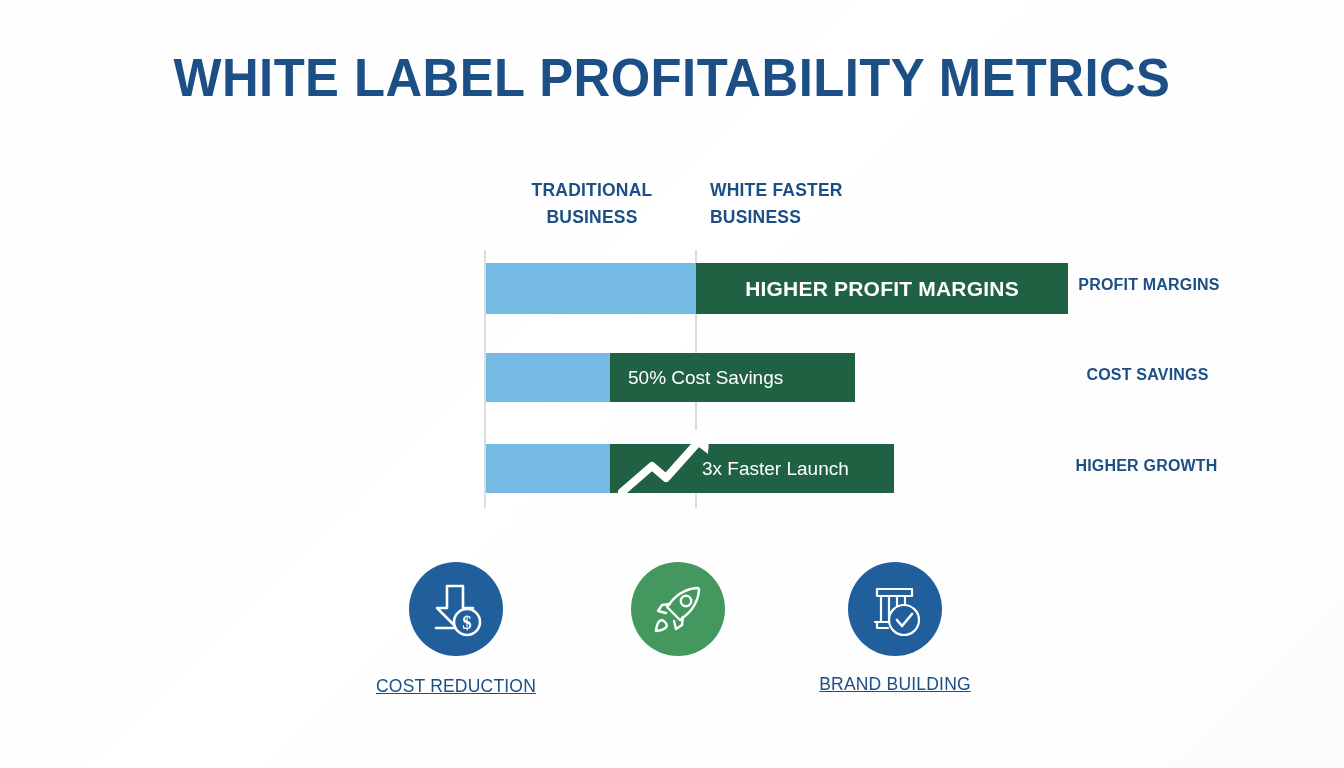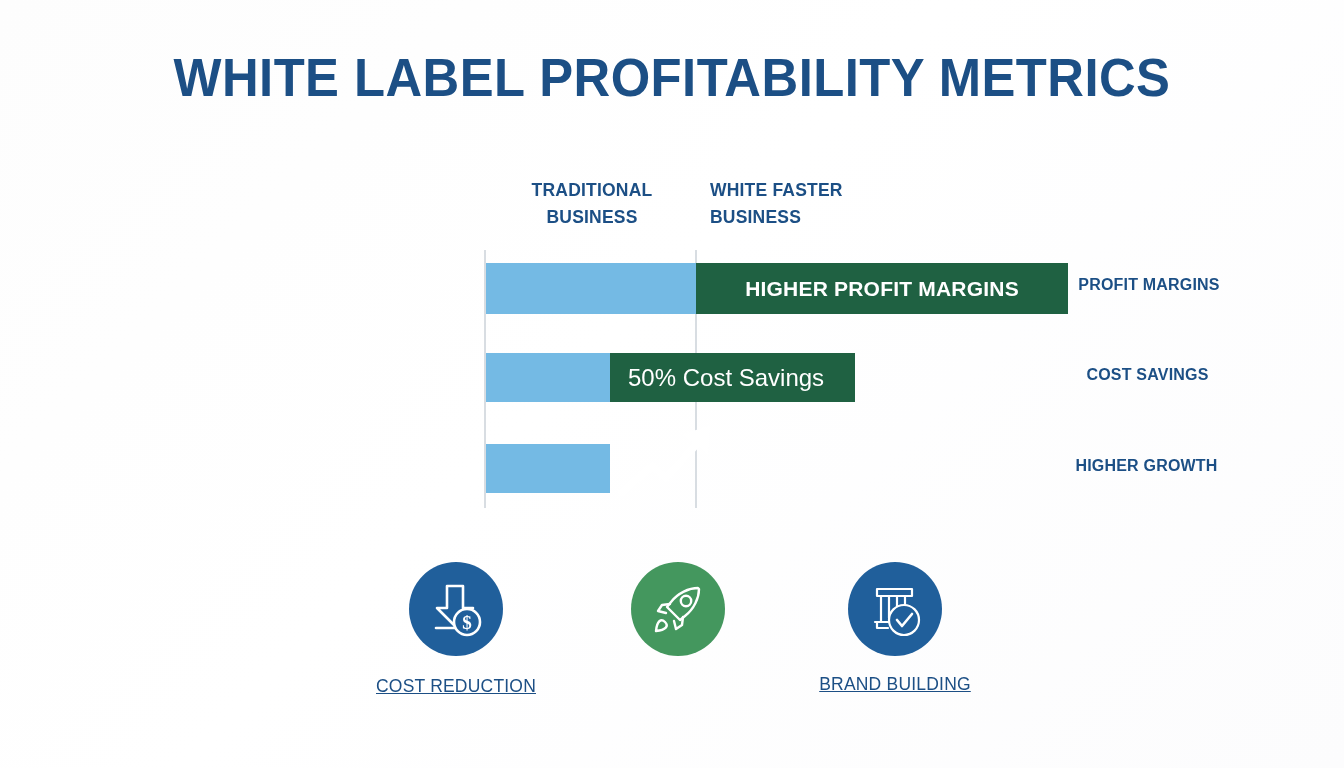"50% Cost Savings" .green-label-left { font-size: 24px -> 19px }
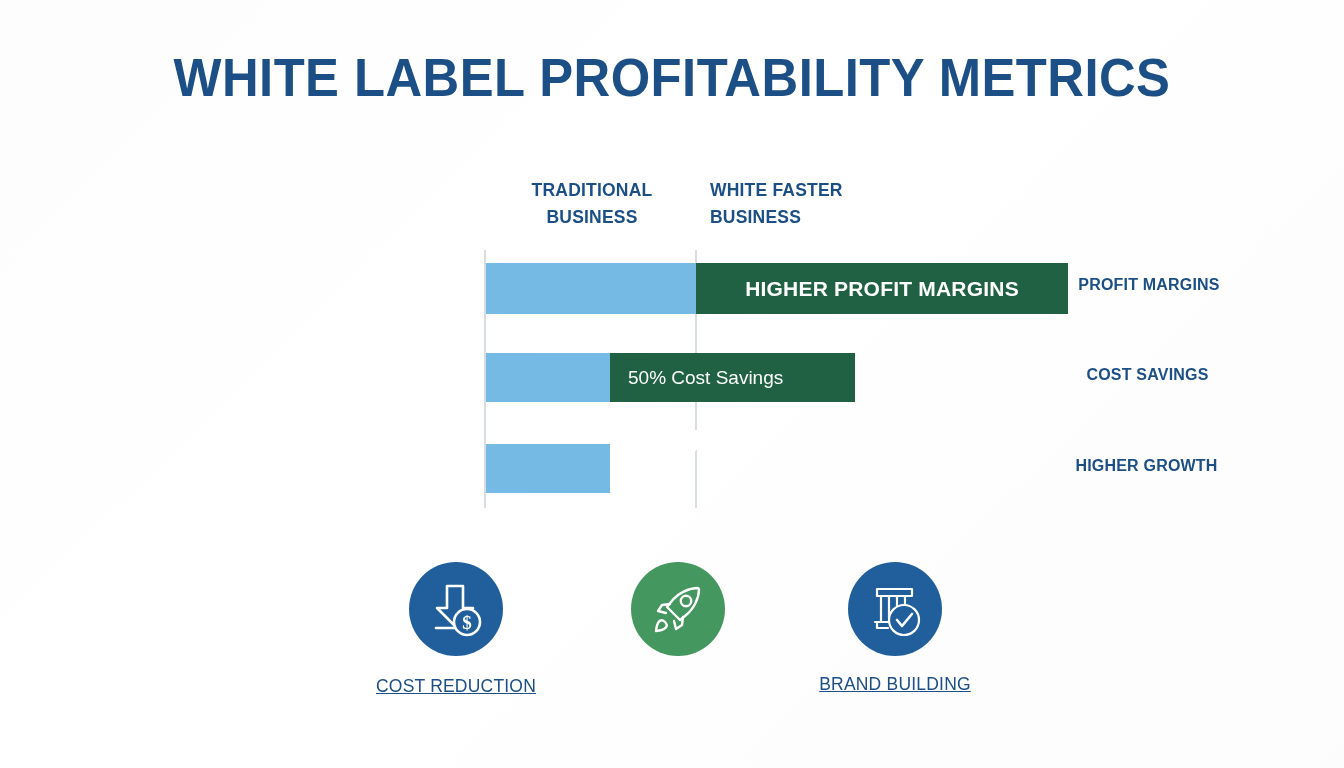"3x Faster Launch" div.bar-green { html: none -> <div> <span>3x Faster Launch</span> </div> }
